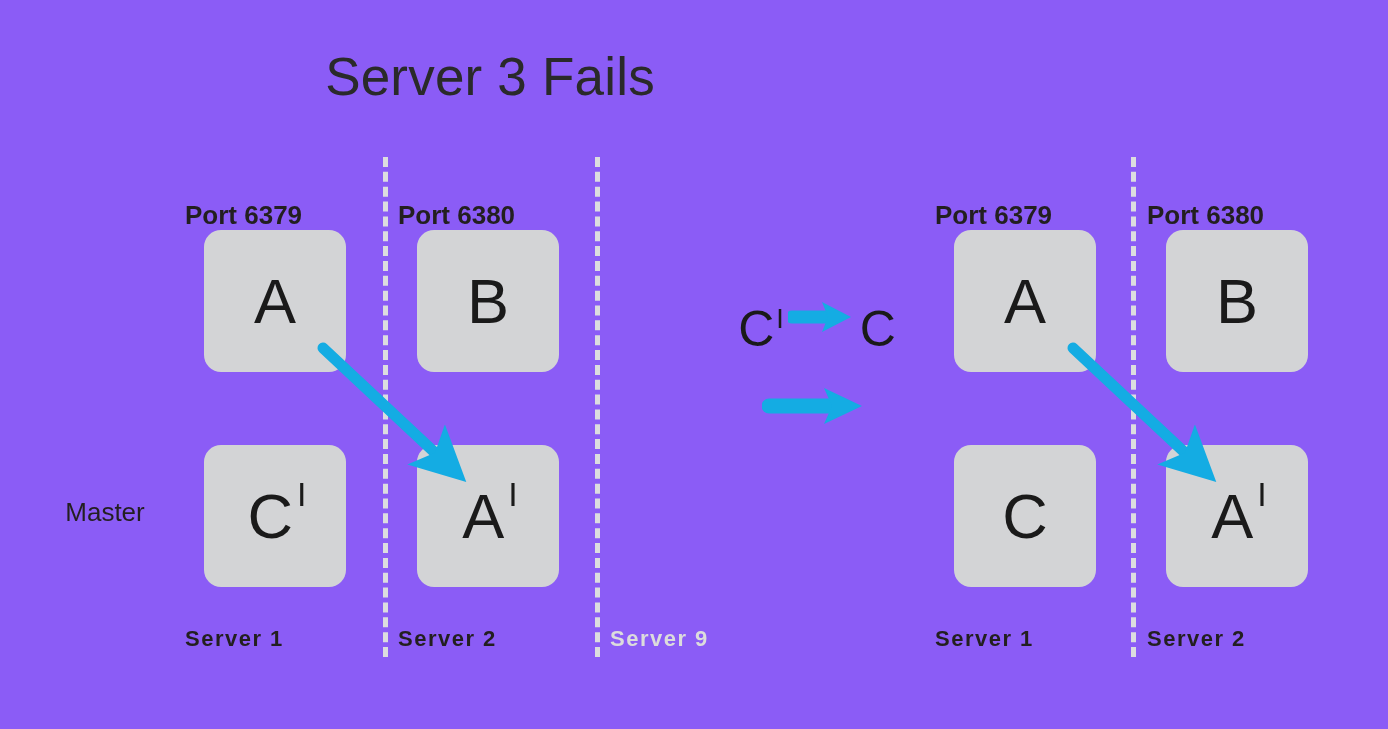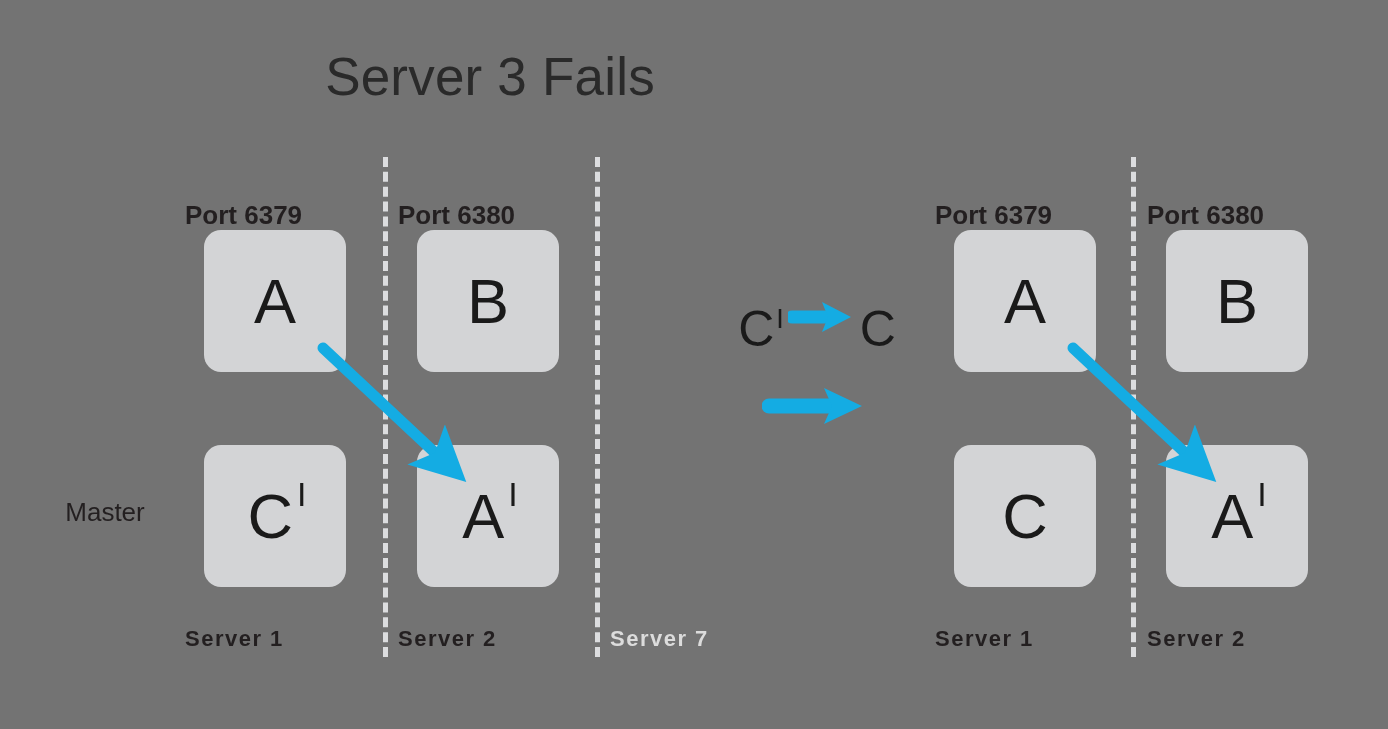"Server 3 Fails" #stage { background: #737373 -> #8b5cf6 }
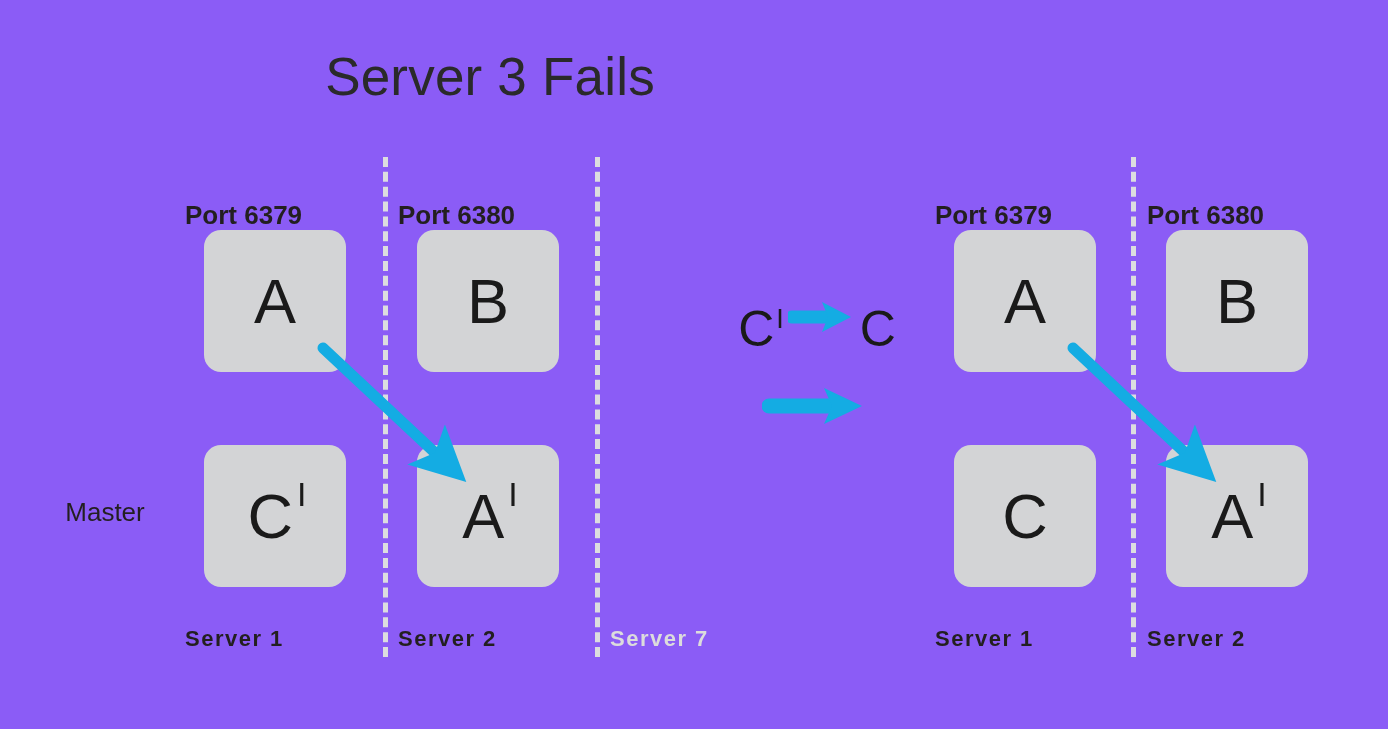"Server 7" div.server-label { text: 7 -> 9 }
